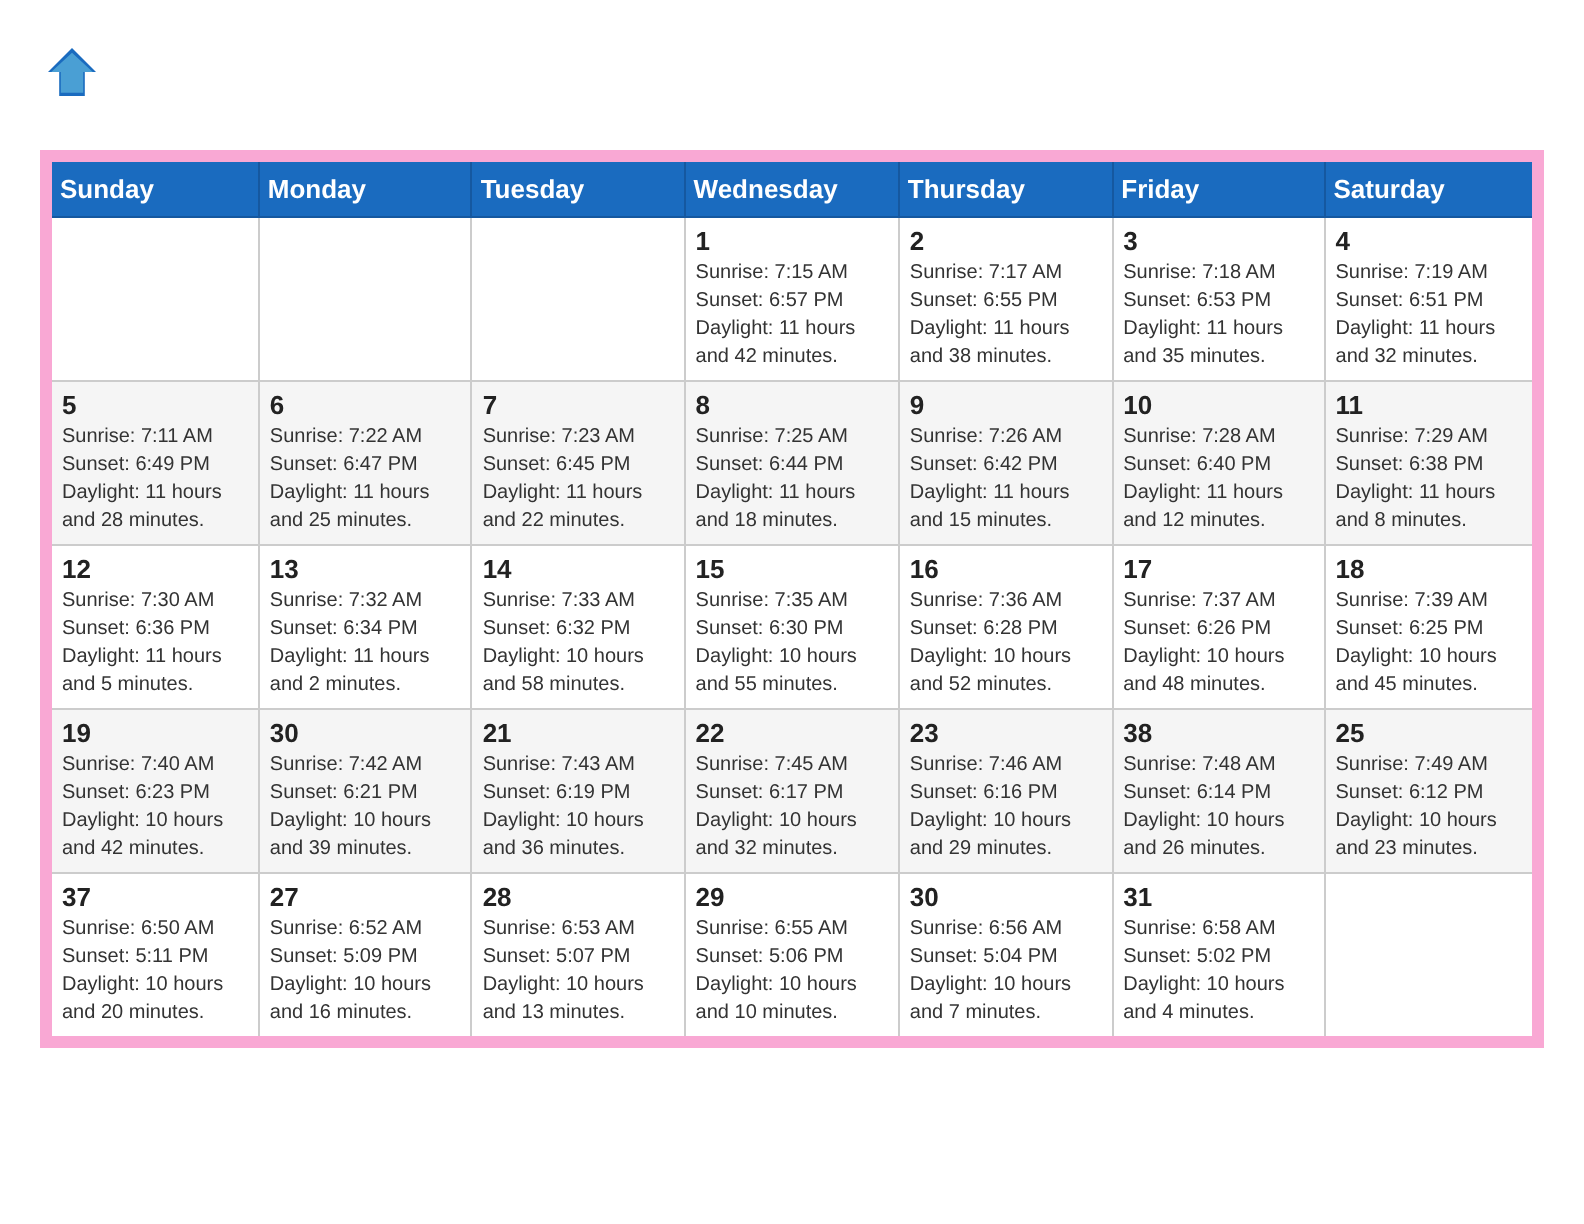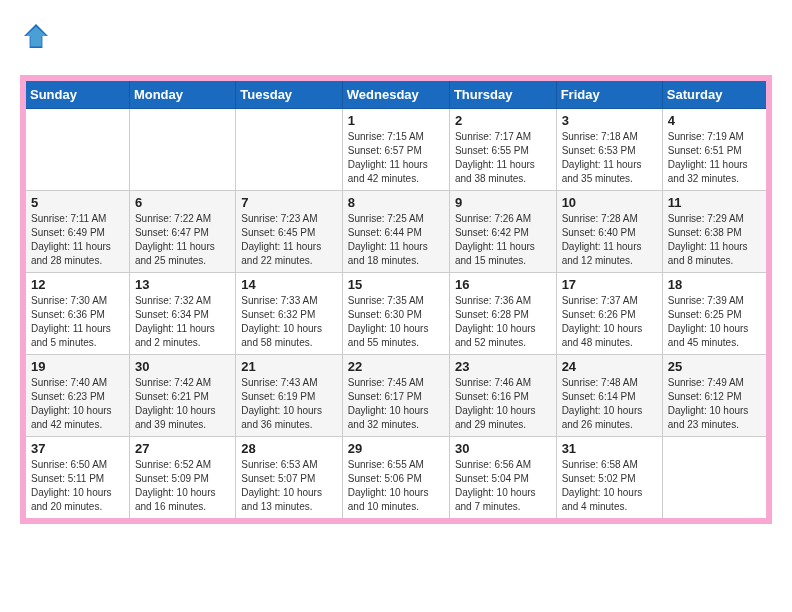"24" span.day-num { text: 24 -> 38 }
